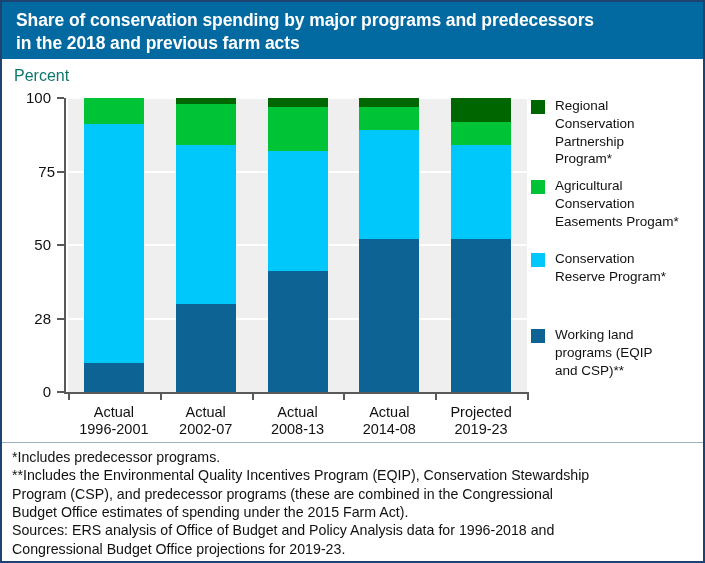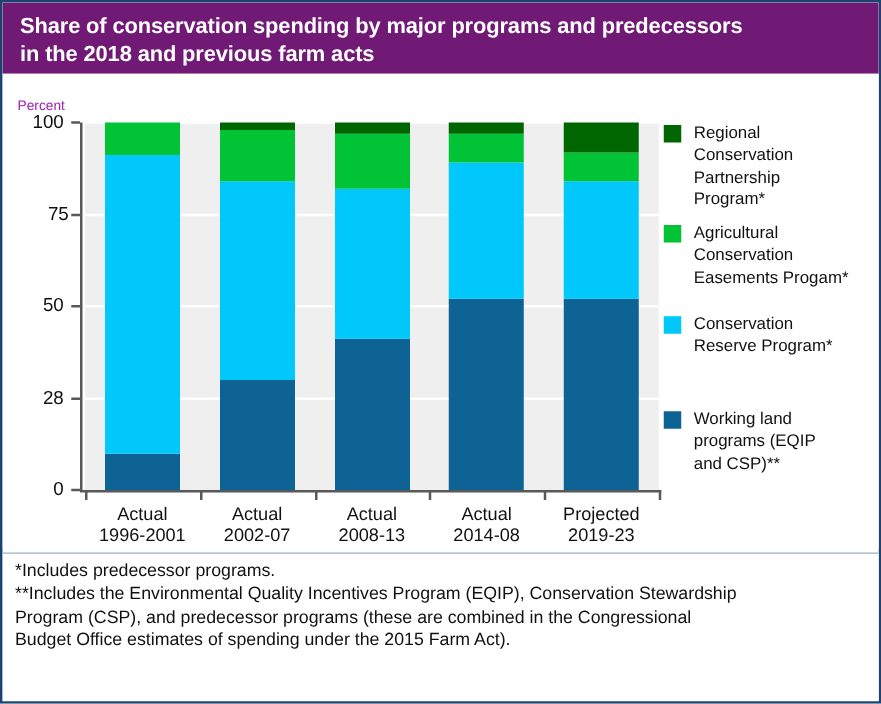"Share of conservation spending by" #title-band { background: #701a75 -> #0369a1 }
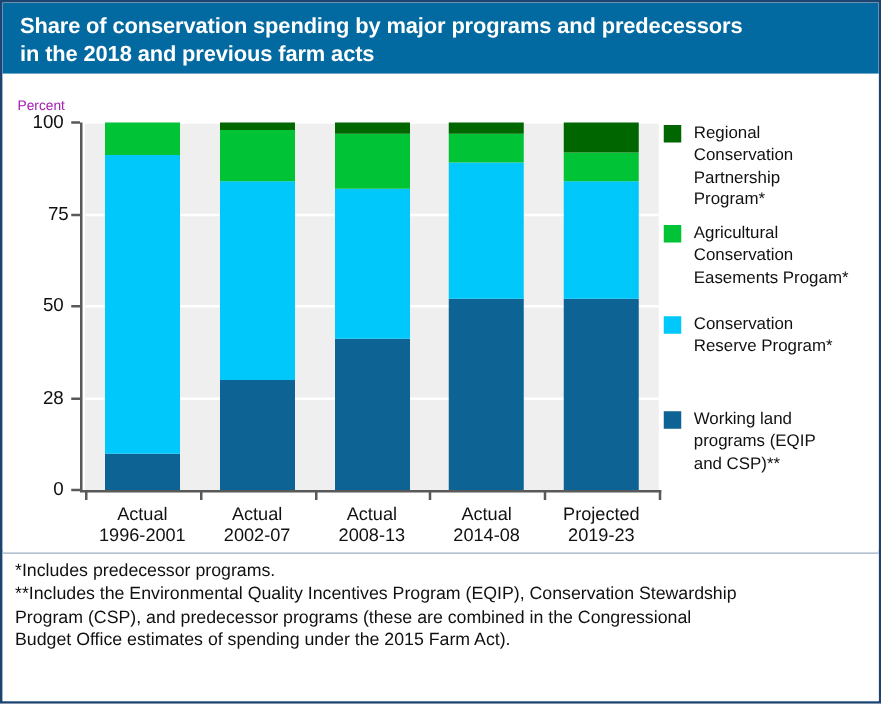"Percent" #axis-unit-label { color: #a21caf -> #0f766e; font-size: 11px -> 16px; top: 20px -> 8px }
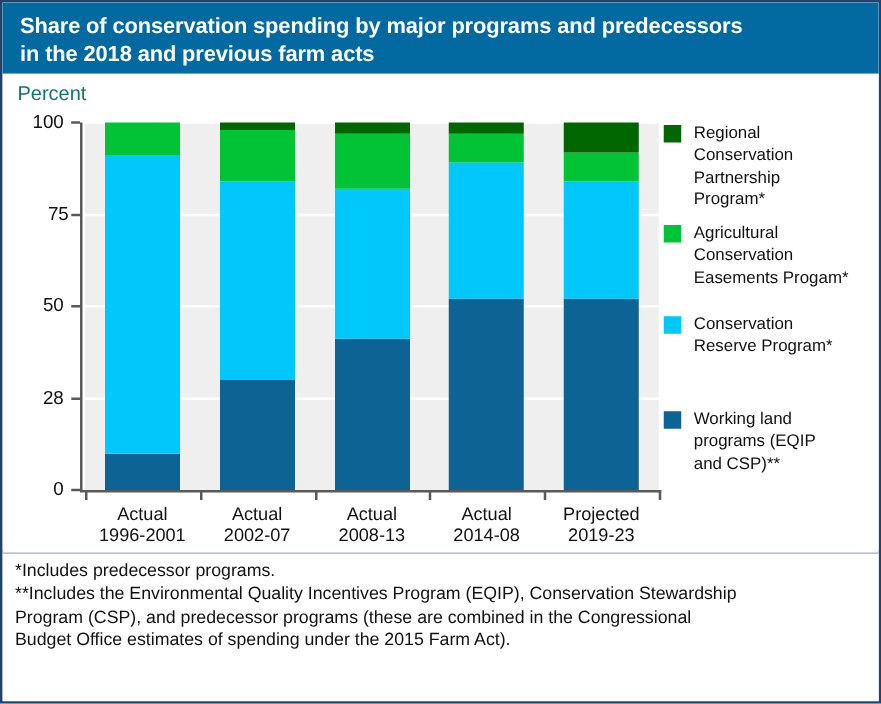"Sources: ERS analysis of Office" div.note-line { html: none -> <div>Sources: ERS analysis of Office of Budget and Policy Analysis data for 1996-2018 and Congressional Budget Office projections for 2019-23.</div> }
